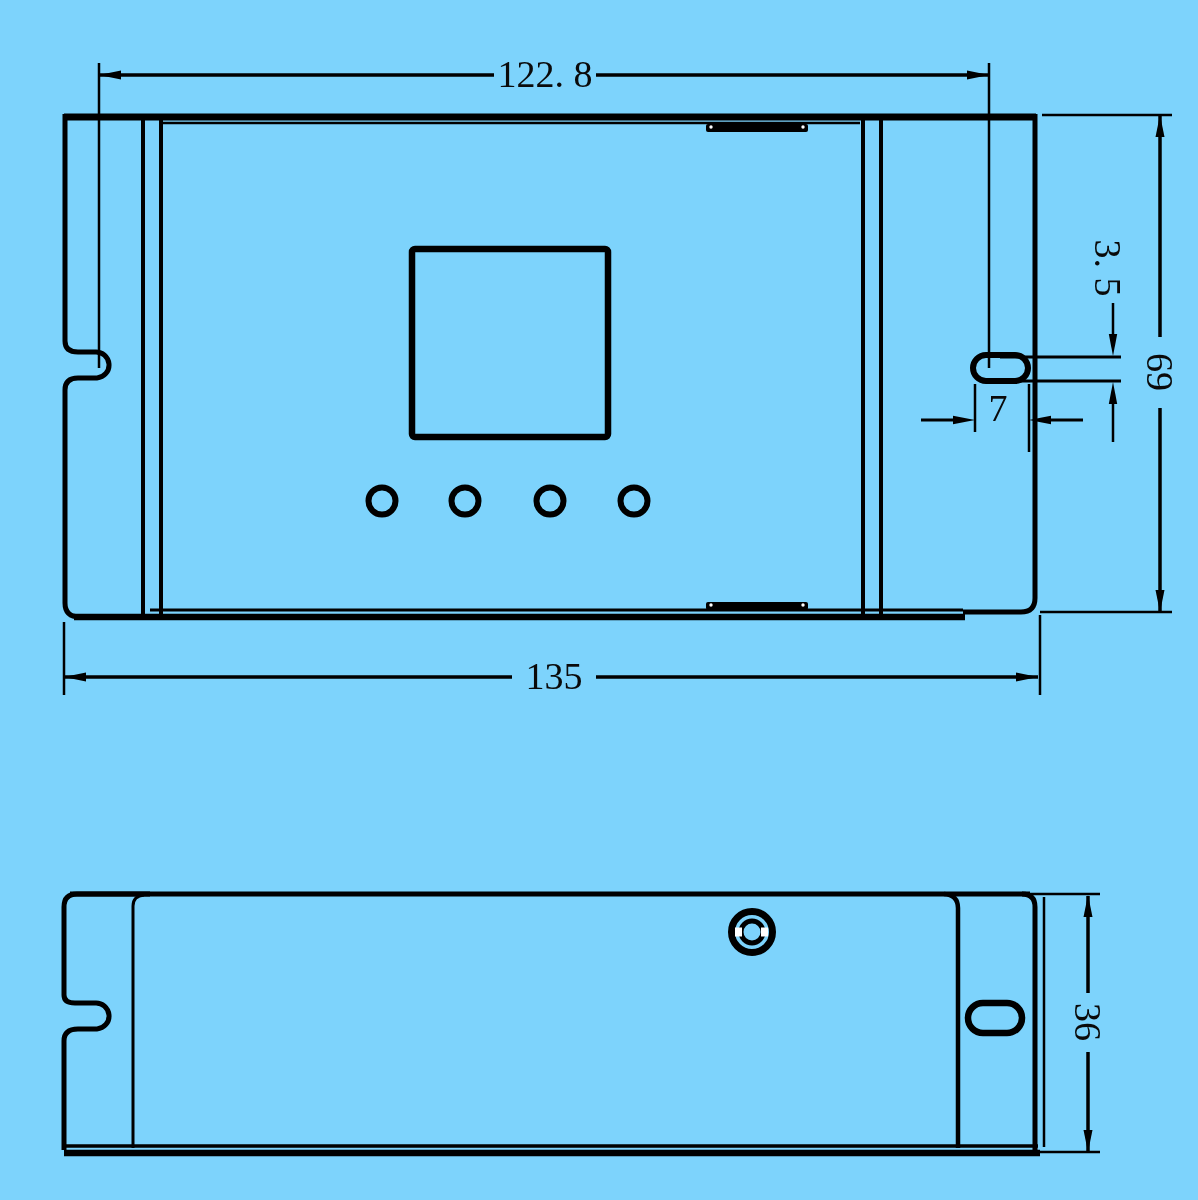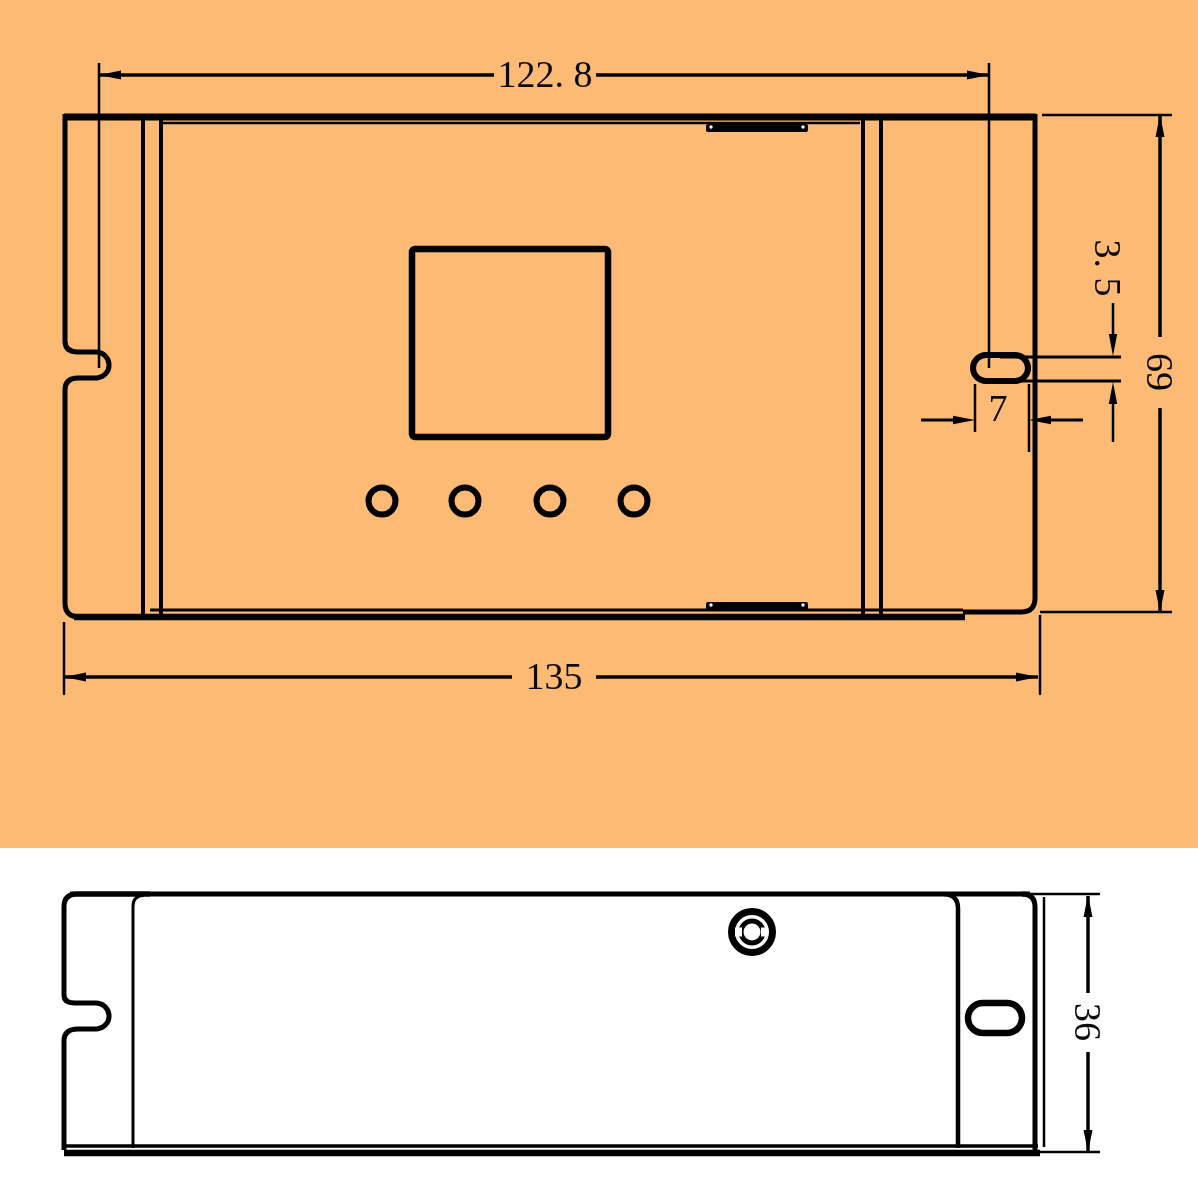"122. 8" #stage { background: #fdba74 -> #7dd3fc; height: 848px -> 1200px }
